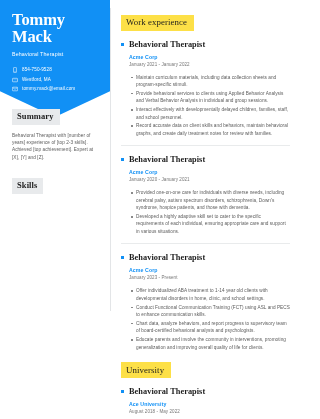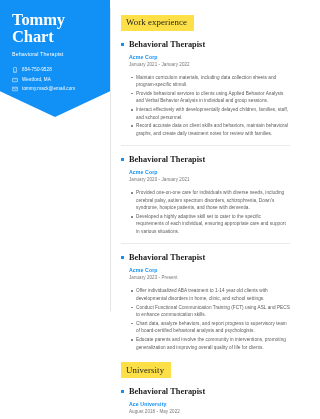"Chart" span { text: Chart -> Mack }
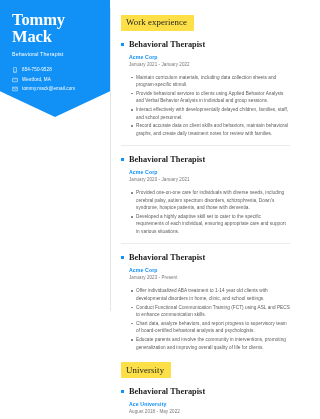"Summary" div.left-body { html: none -> <div> <div>Summary</div> <div>Behavioral Therapist with [number of years] experience of [top 2-3 skills]. Achieved [top achievement]. Expert at [X], [Y] and [Z].</div> <div> <div>Skills</div> </div> </div> }
